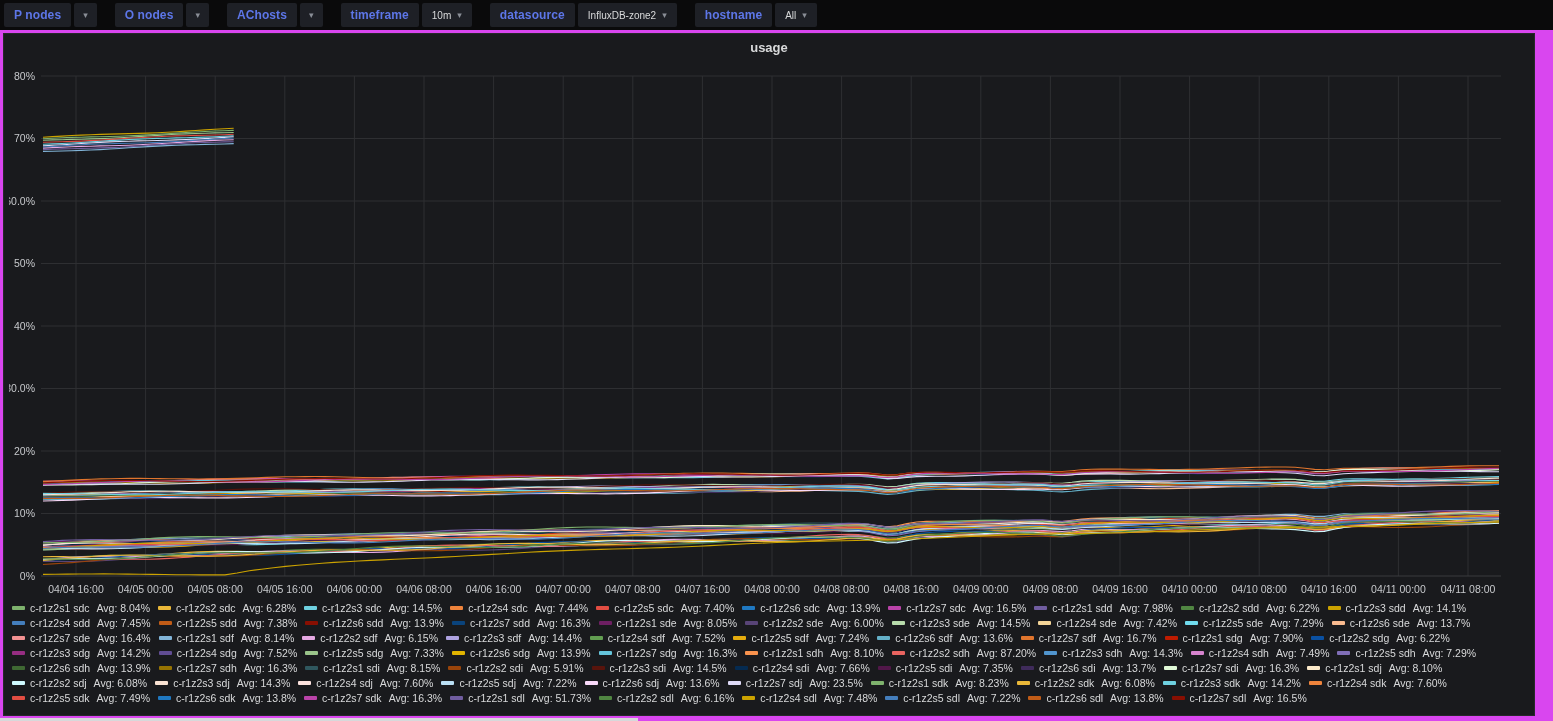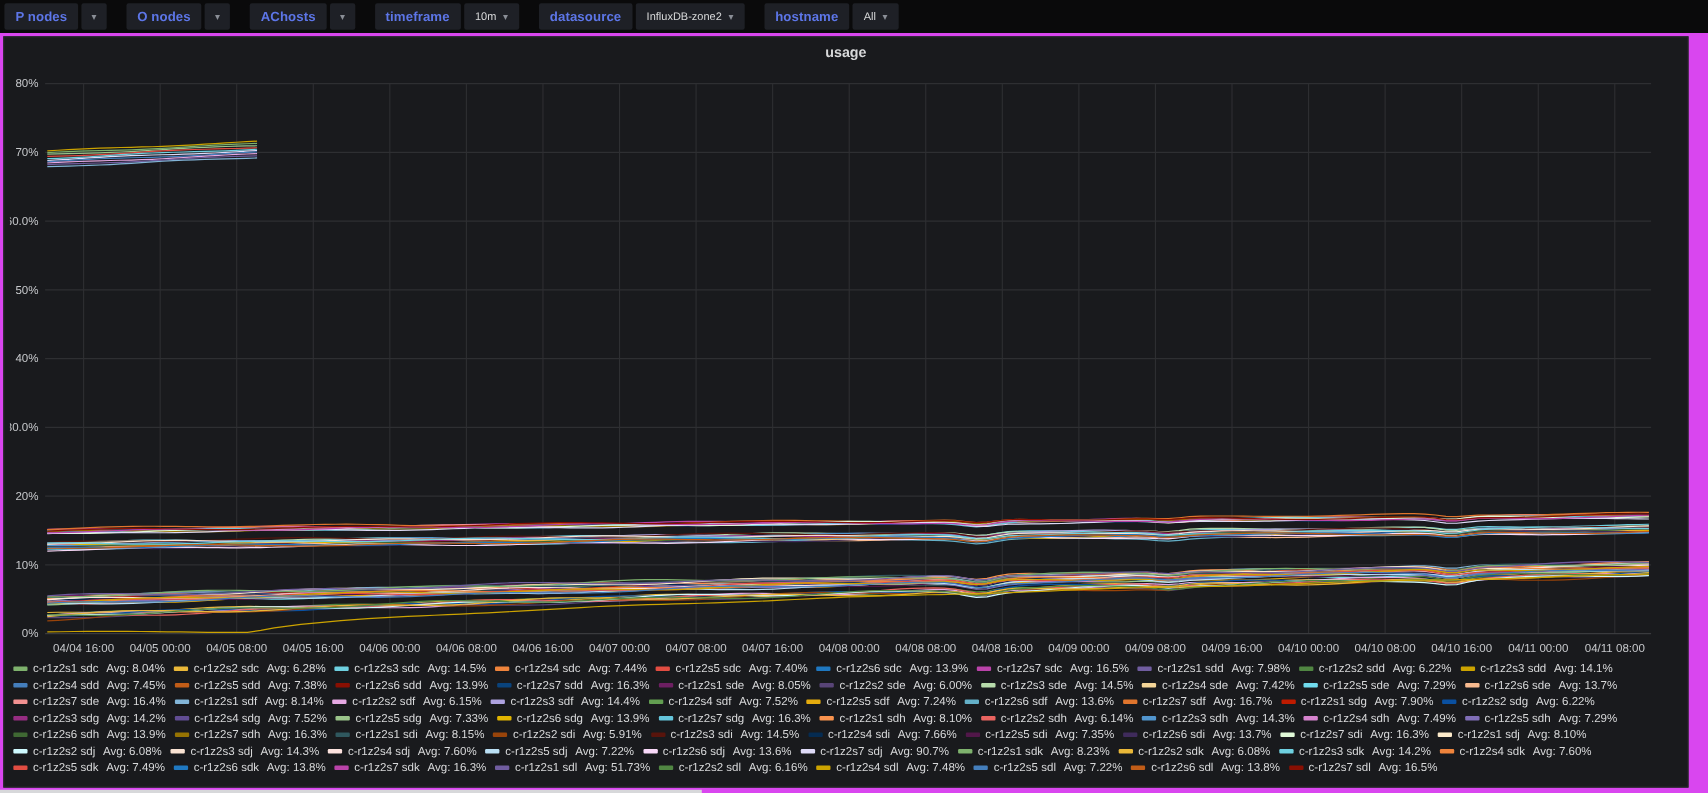"Avg: 6.14%" span.legend-avg { text: 6.14% -> 87.20% }
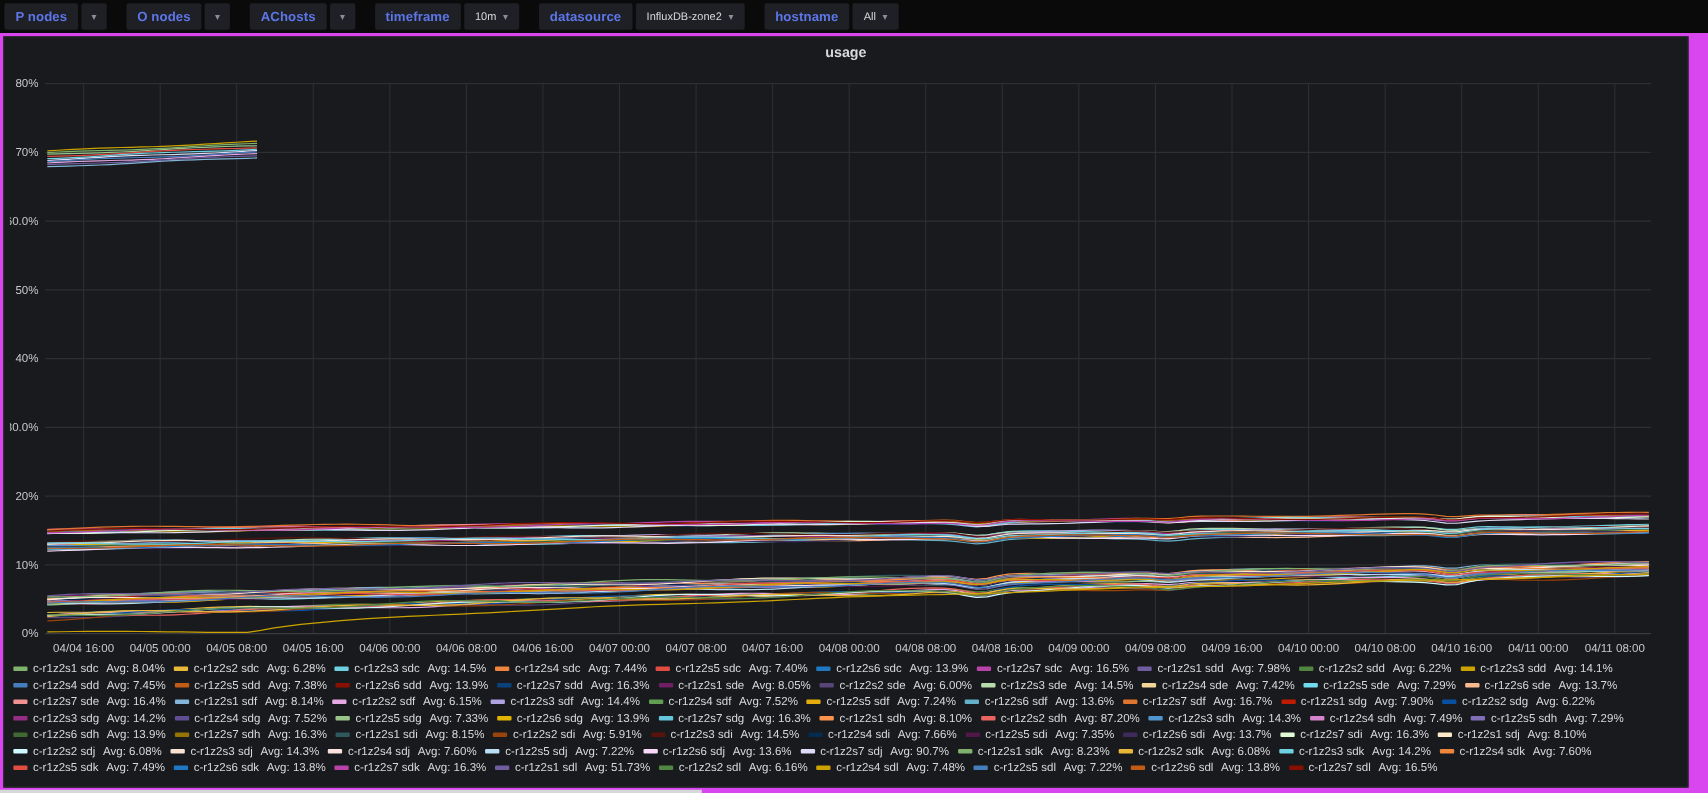"Avg: 90.7%" span.legend-avg { text: 90.7% -> 23.5% }
